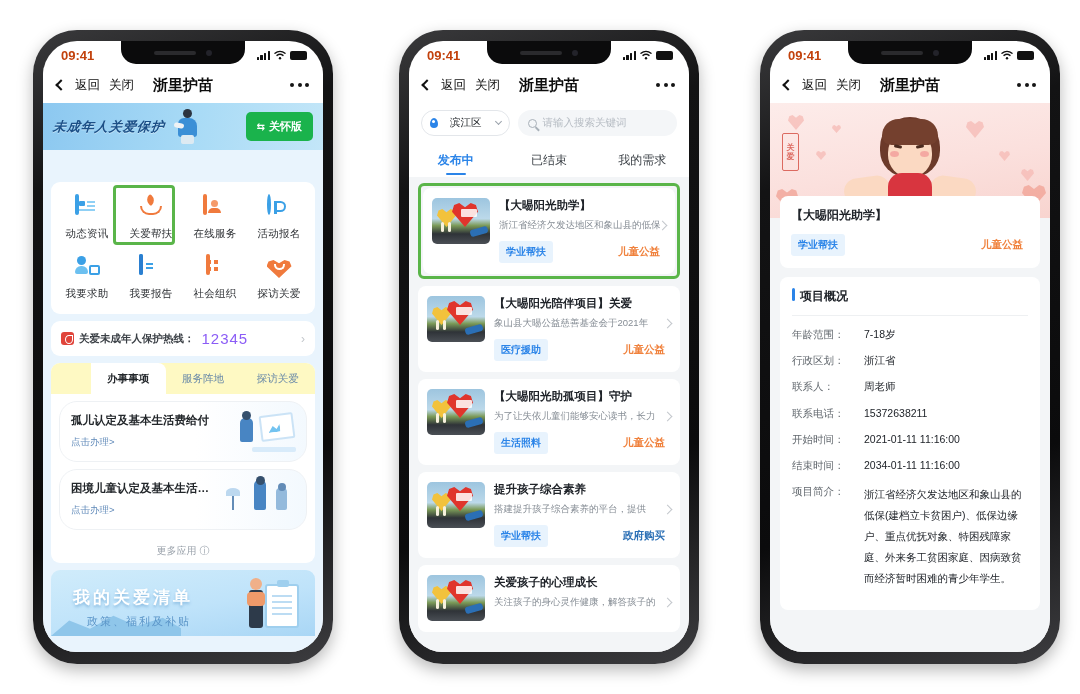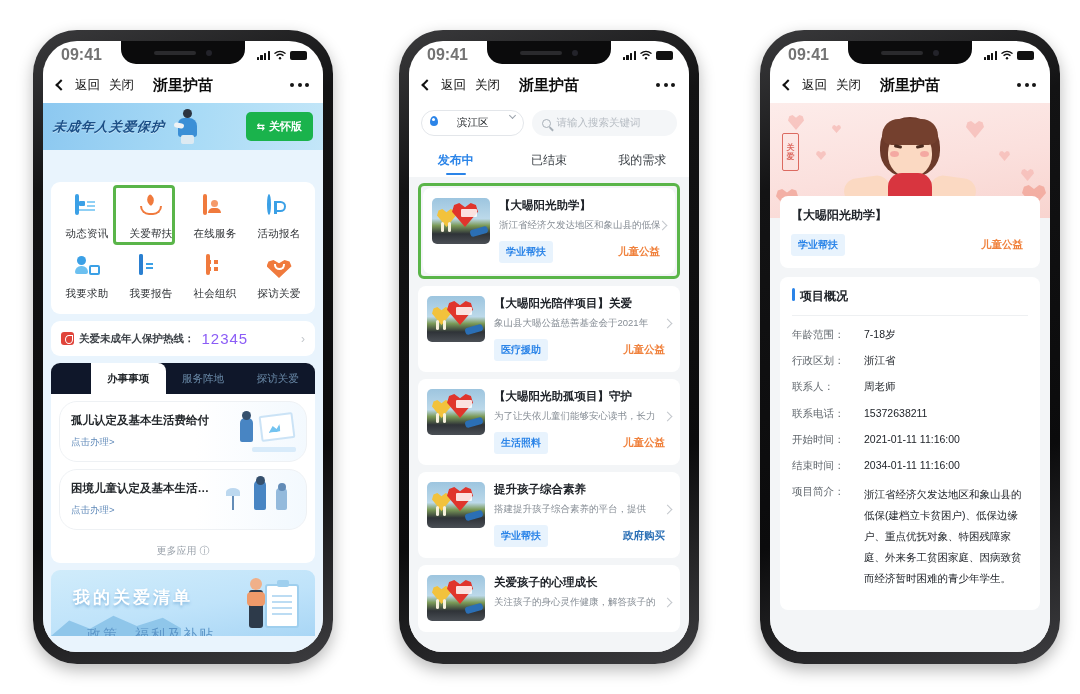"09:41" .statusbar { color: #737373 -> #c2410c; font-size: 16px -> 13px }
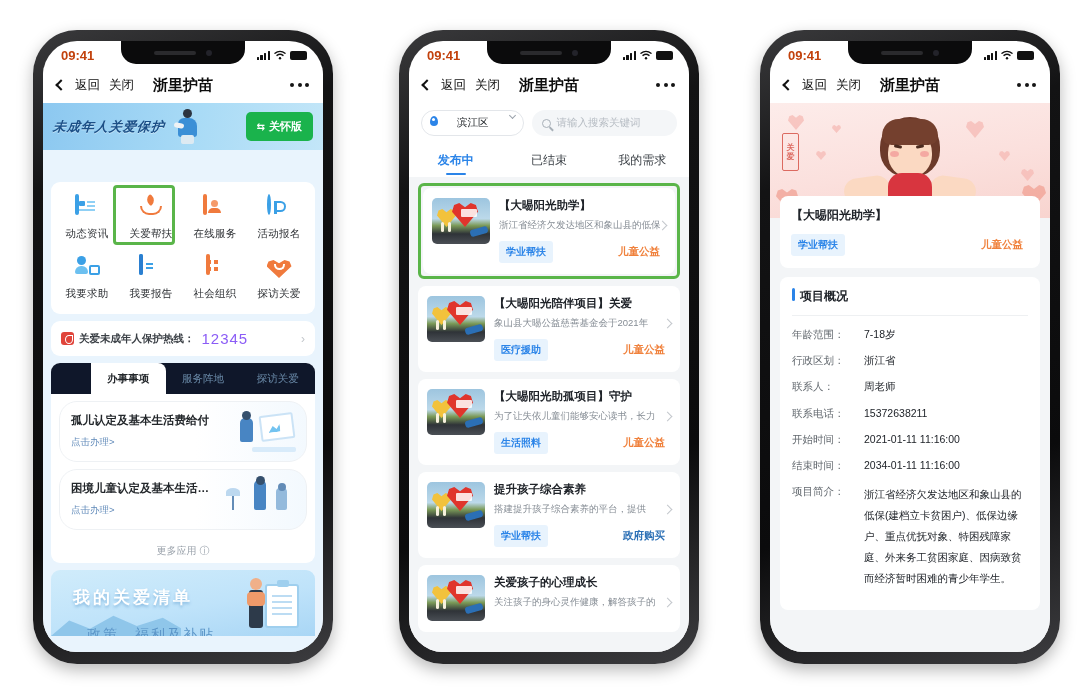"滨江区" .loc { align-items: flex-start -> center; gap: 19px -> 12px }
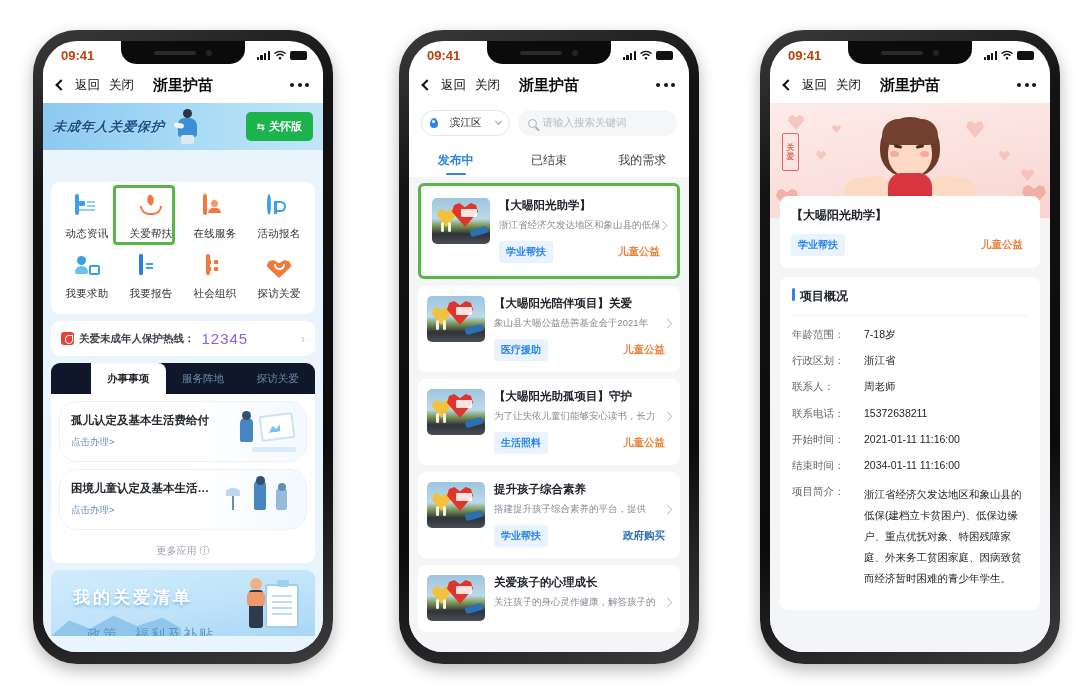"办事事项" .tabrow { background: #0f172a -> #fef9c3 }
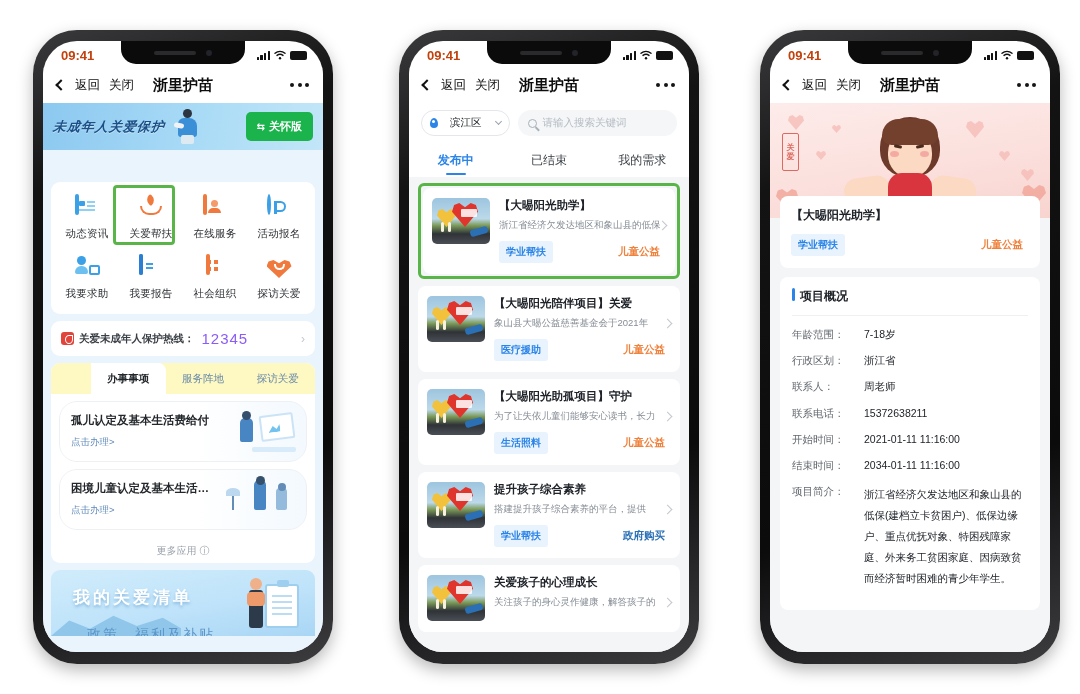"政策、福利及补贴" .p1-bot .bs { font-size: 14px -> 11px; top: 56px -> 44px }
